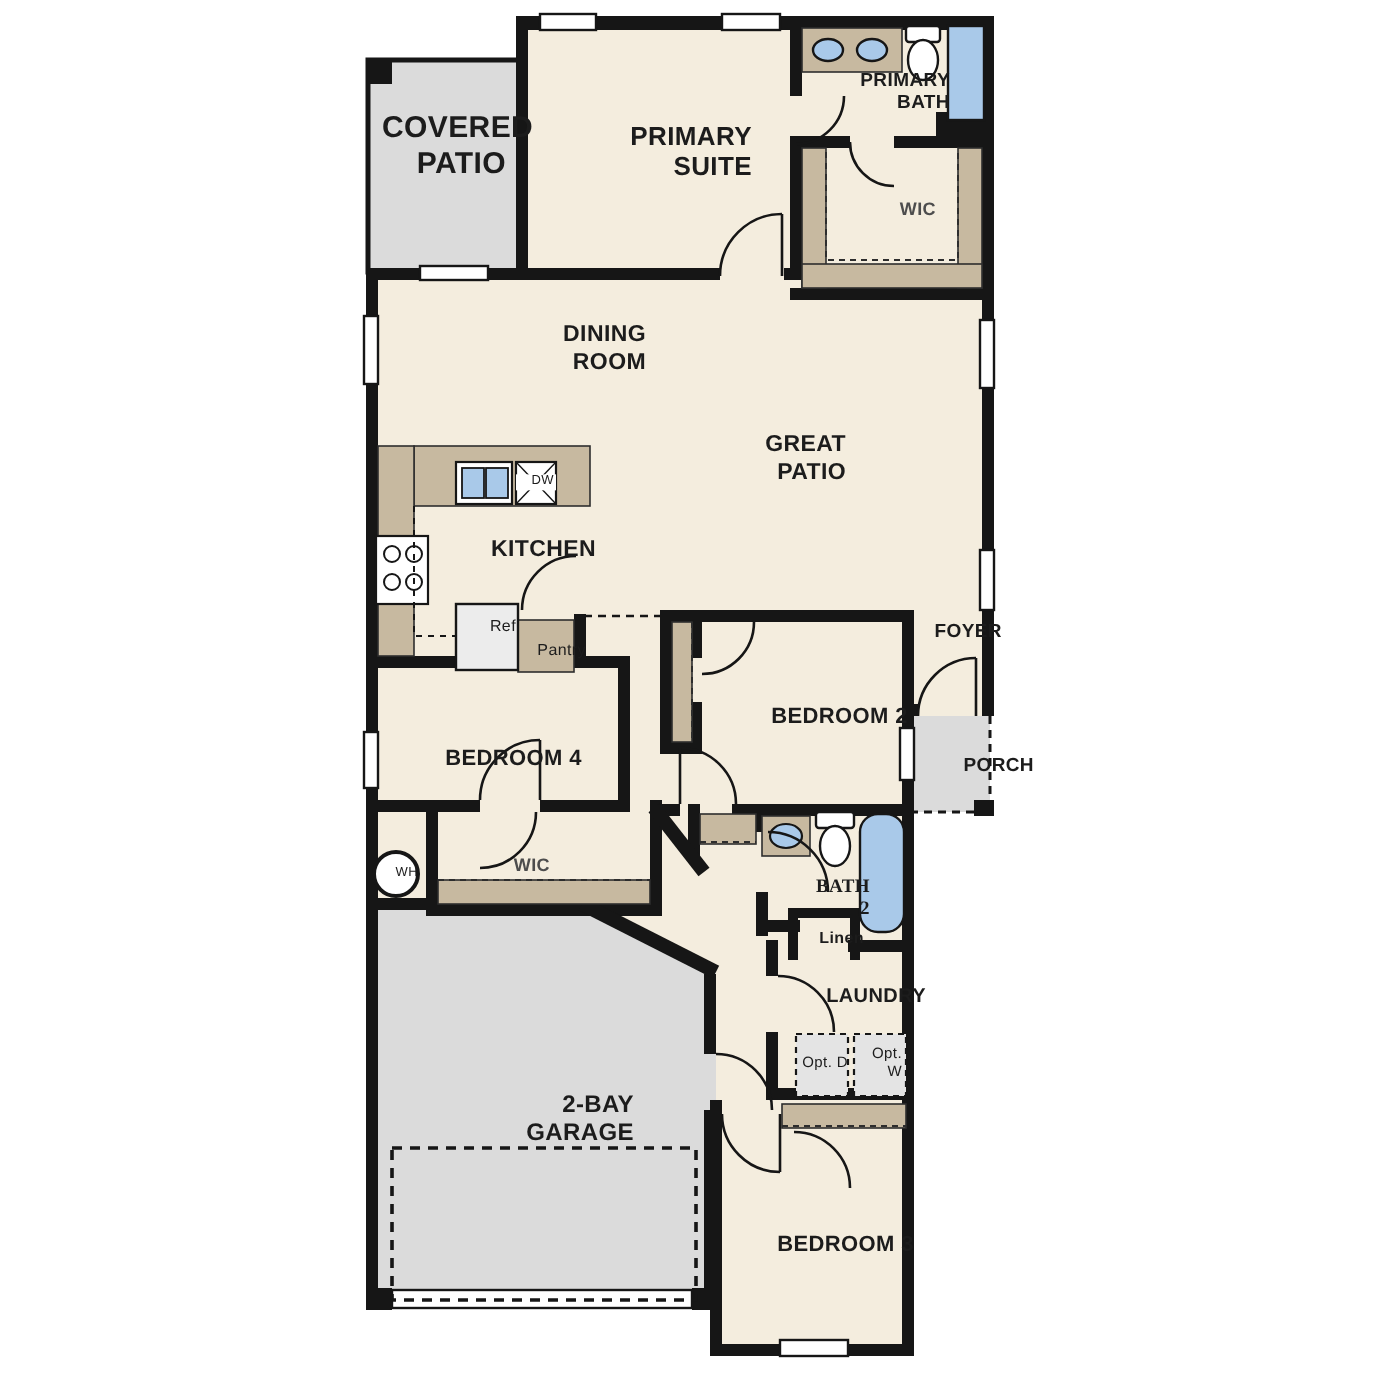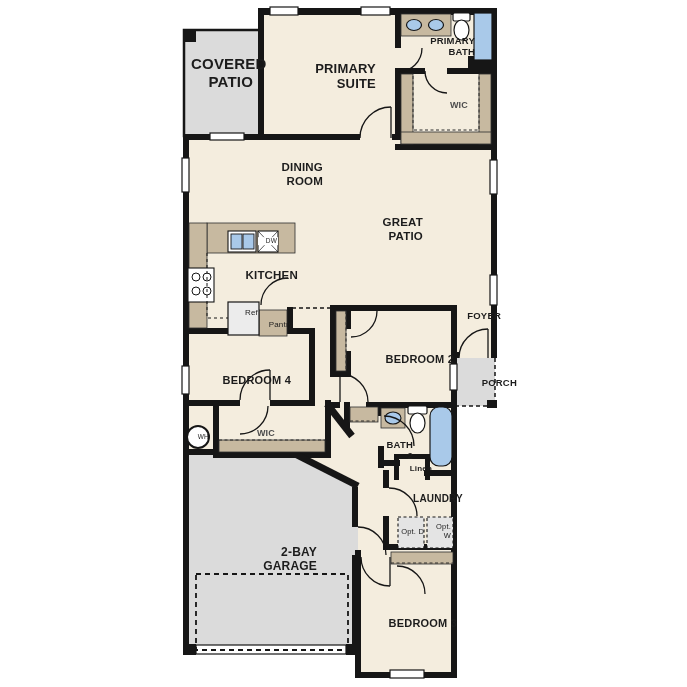"BATH 2" div.lbl { font-family: none -> Liberation Serif, serif; left: 396px -> 418px }
